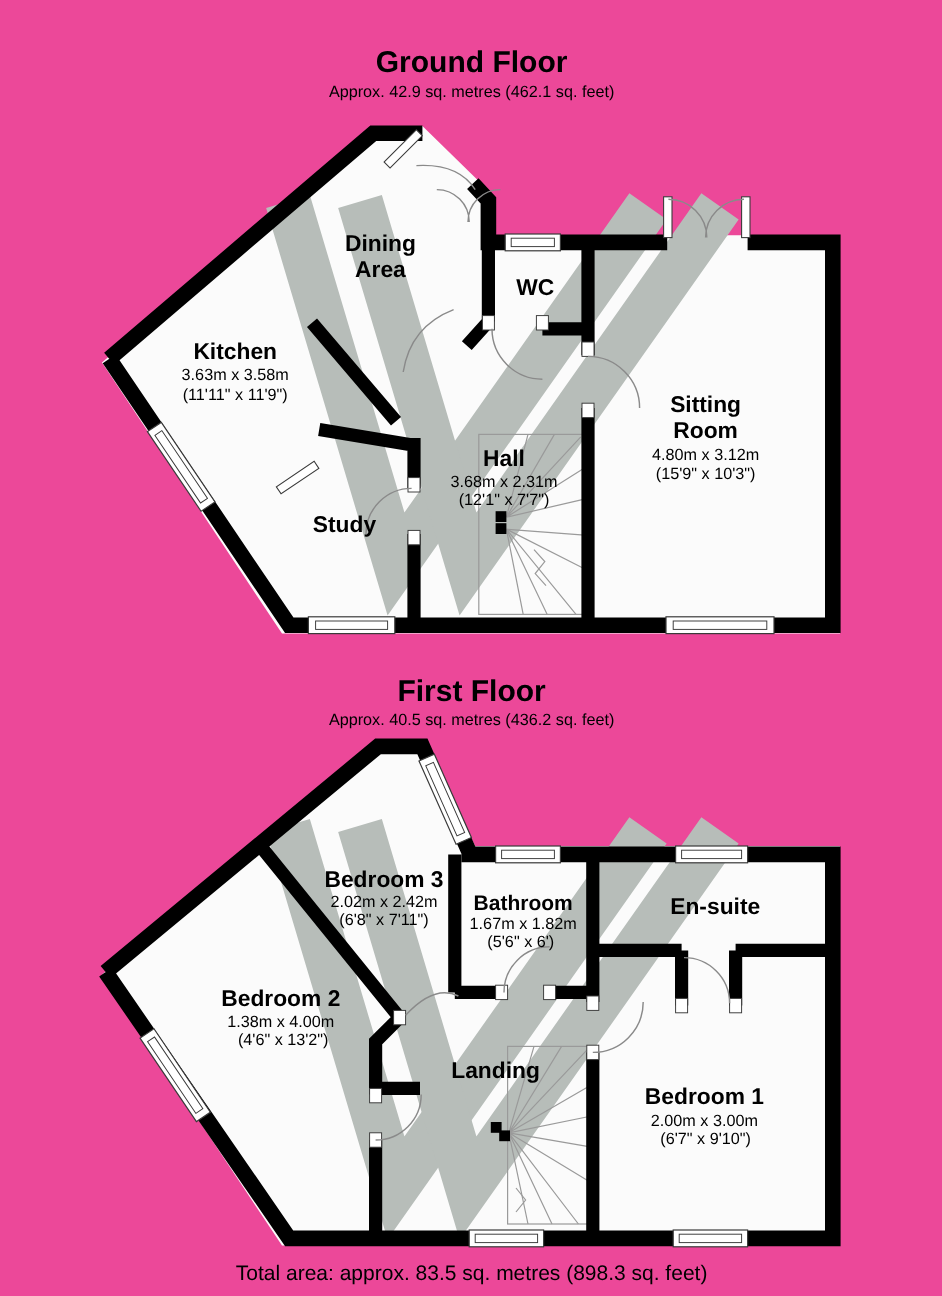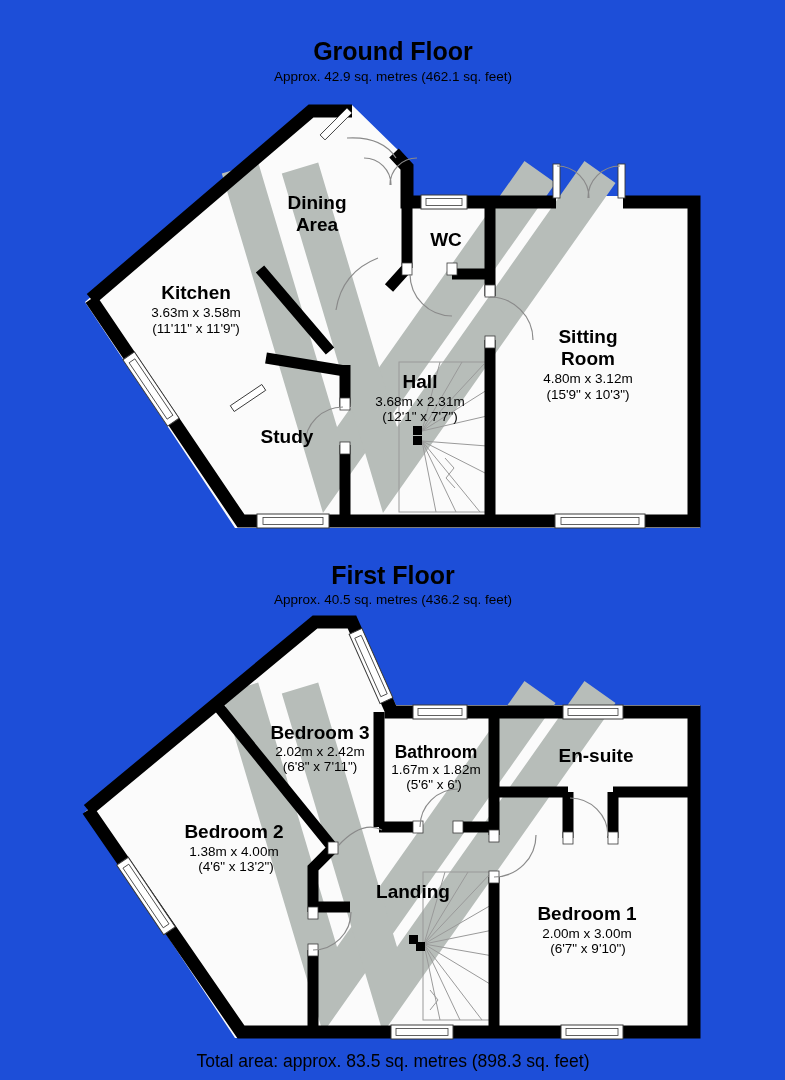"Ground Floor" #canvas { background: #1d4ed8 -> #ec4899 }
